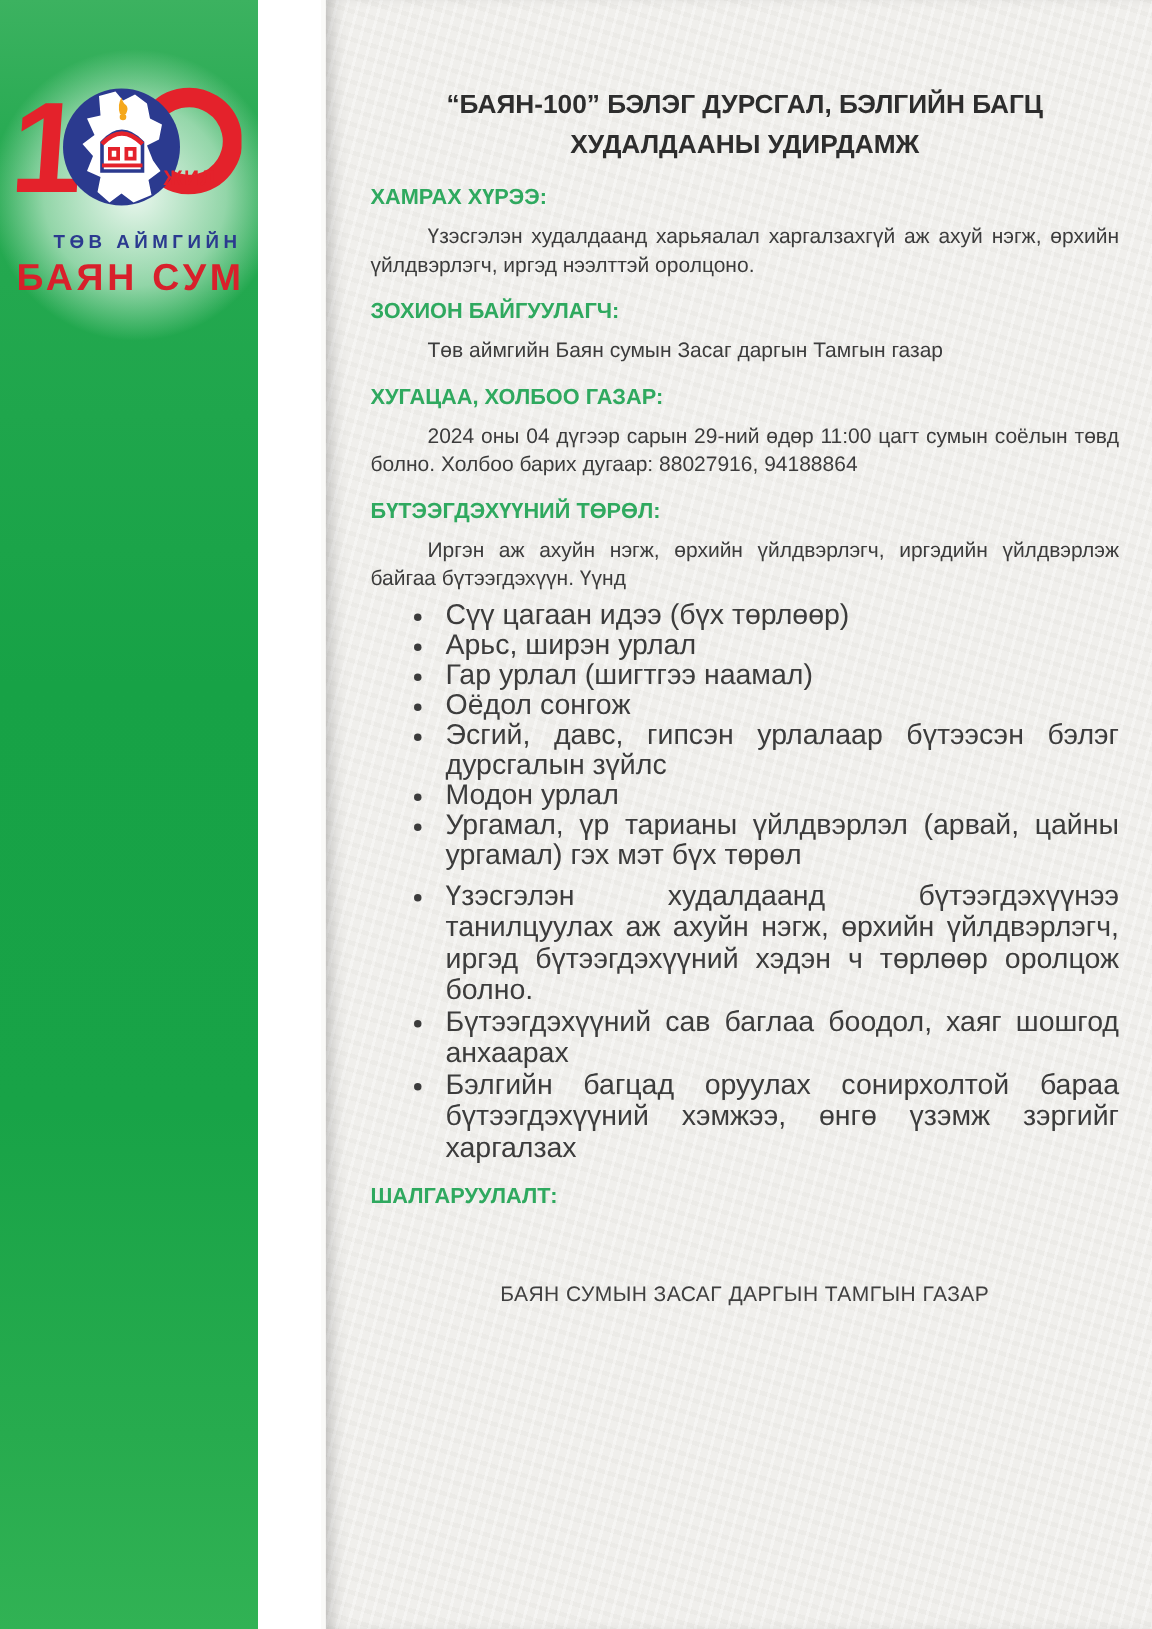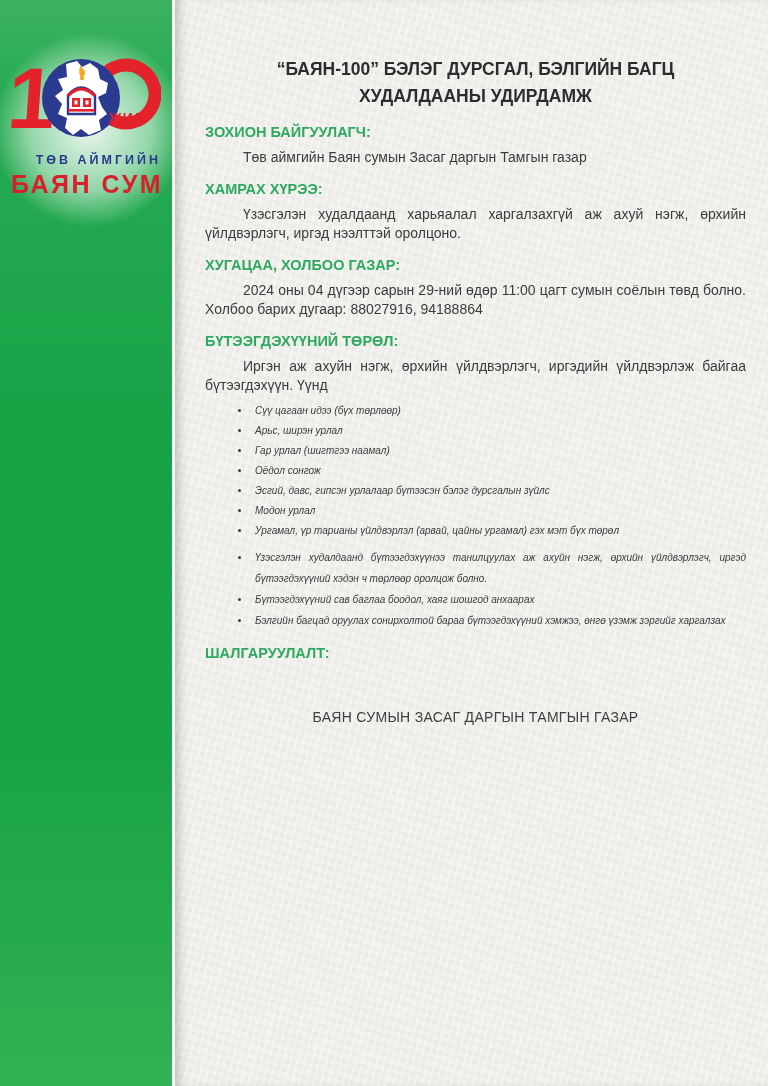"“БАЯН-100” БЭЛЭГ ДУРСГАЛ, БЭЛГИЙН БАГЦ" .paper { margin-left: none -> 42px }
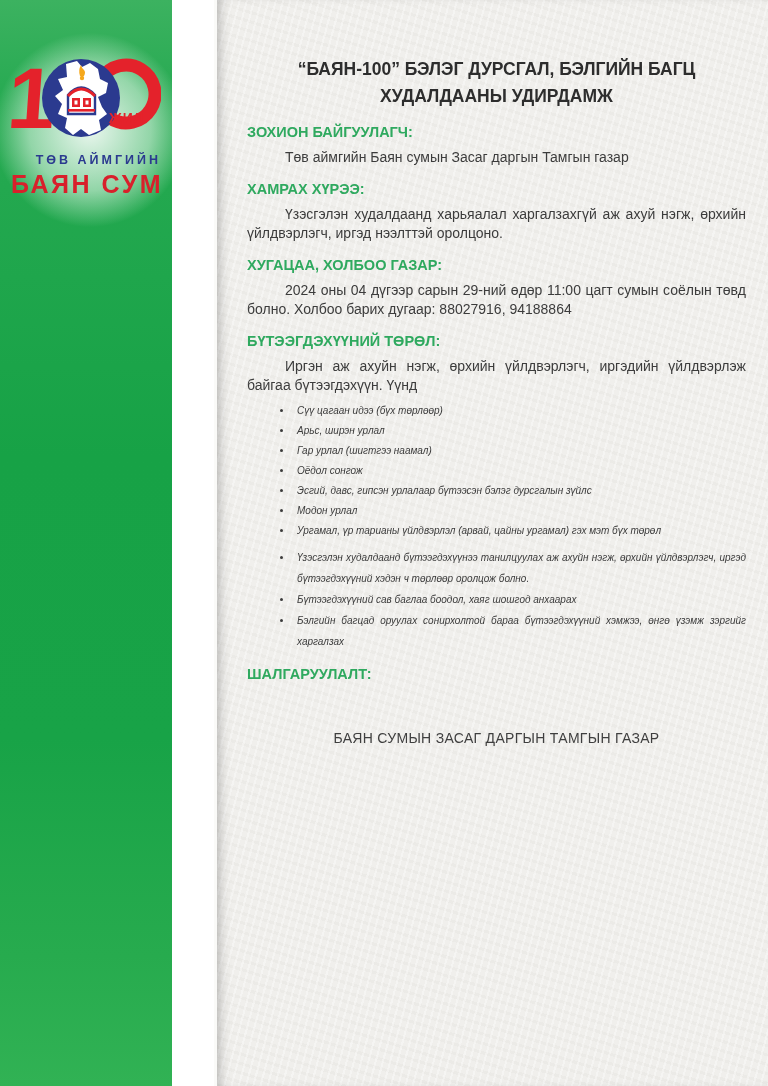"ЗОХИОН БАЙГУУЛАГЧ:" section { order: before "ХАМРАХ ХҮРЭЭ:" -> after "ХАМРАХ ХҮРЭЭ:" }
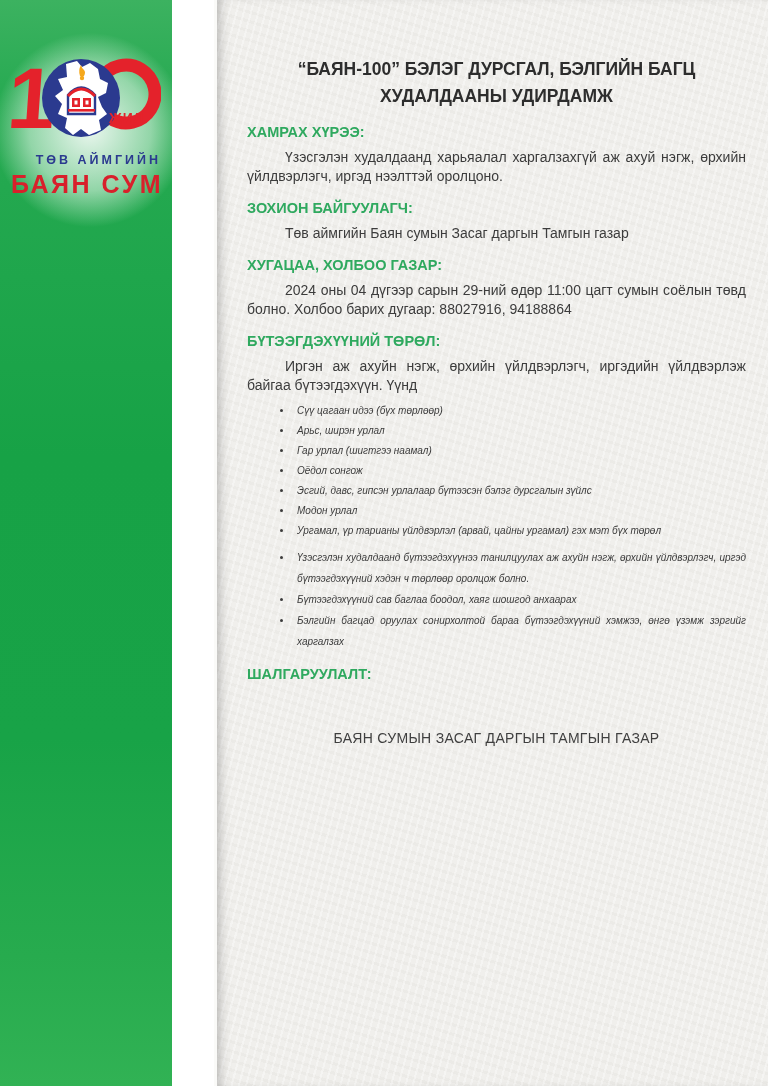"Сүү цагаан идээ (бүх төрлөөр)" li { font-size: 10px -> 19px; font-style: italic -> none }
